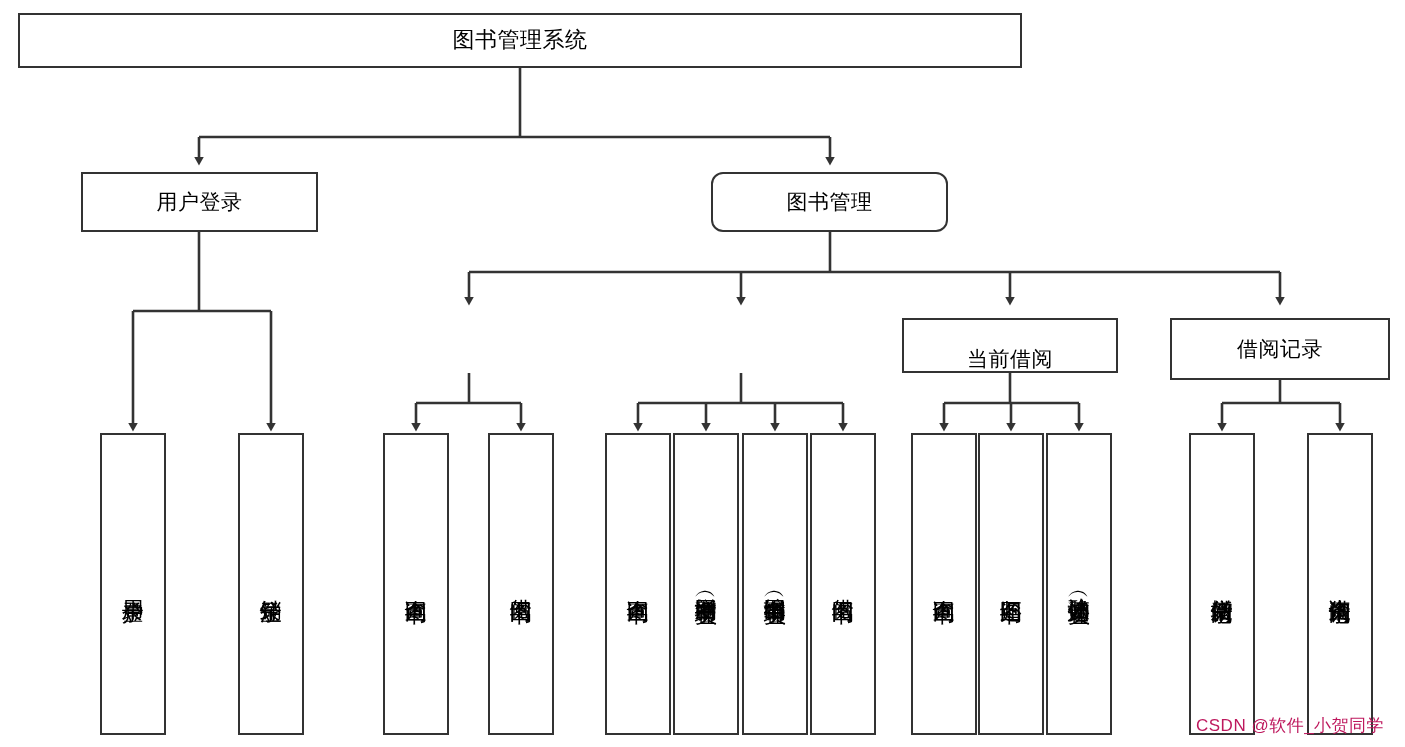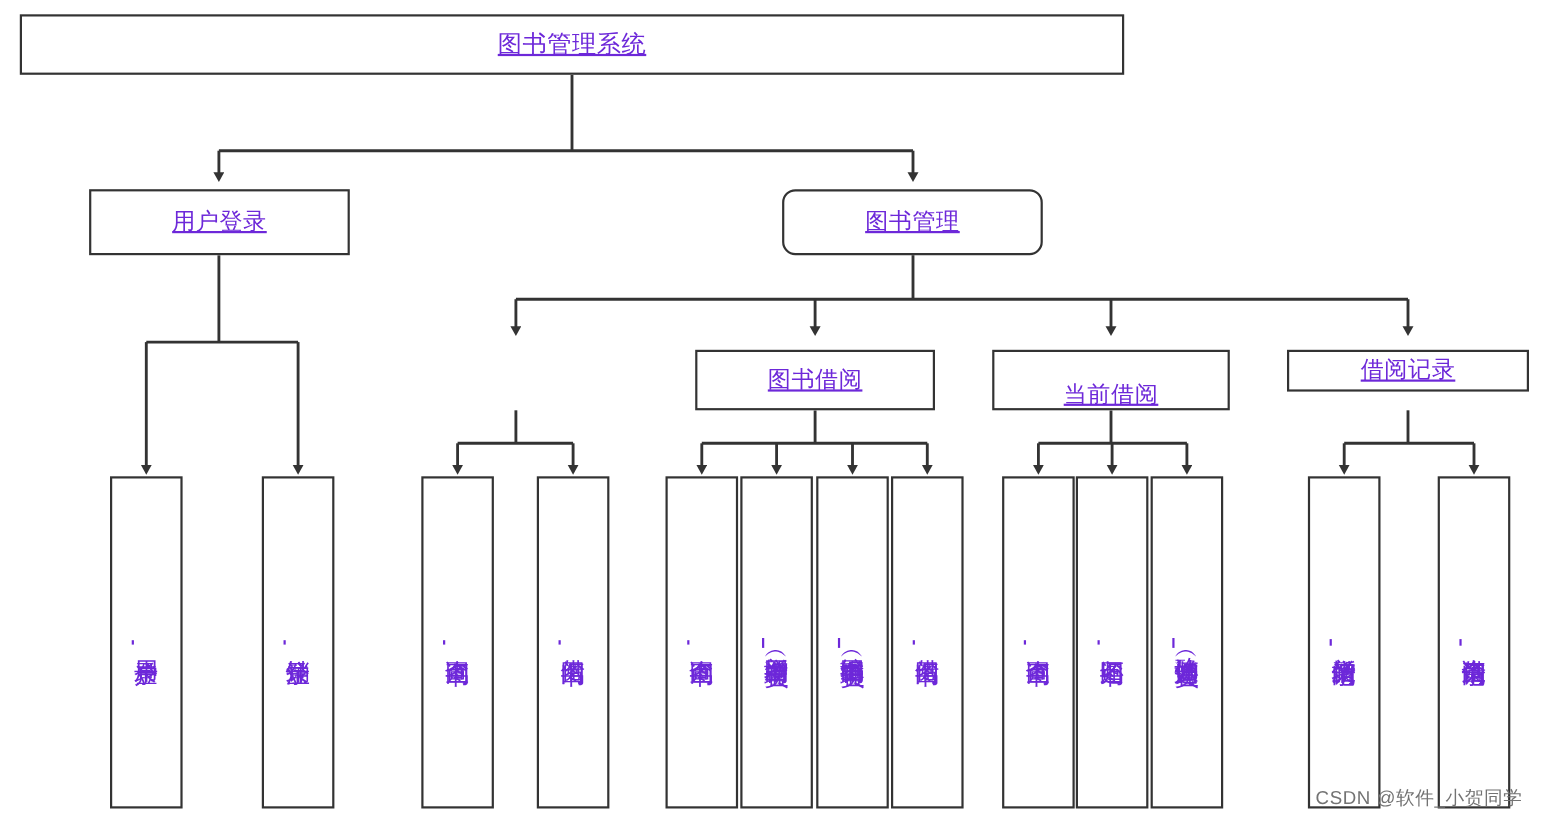"图书管理系统" .node .label { color: #6d28d9 -> #000000; text-decoration: underline -> none }
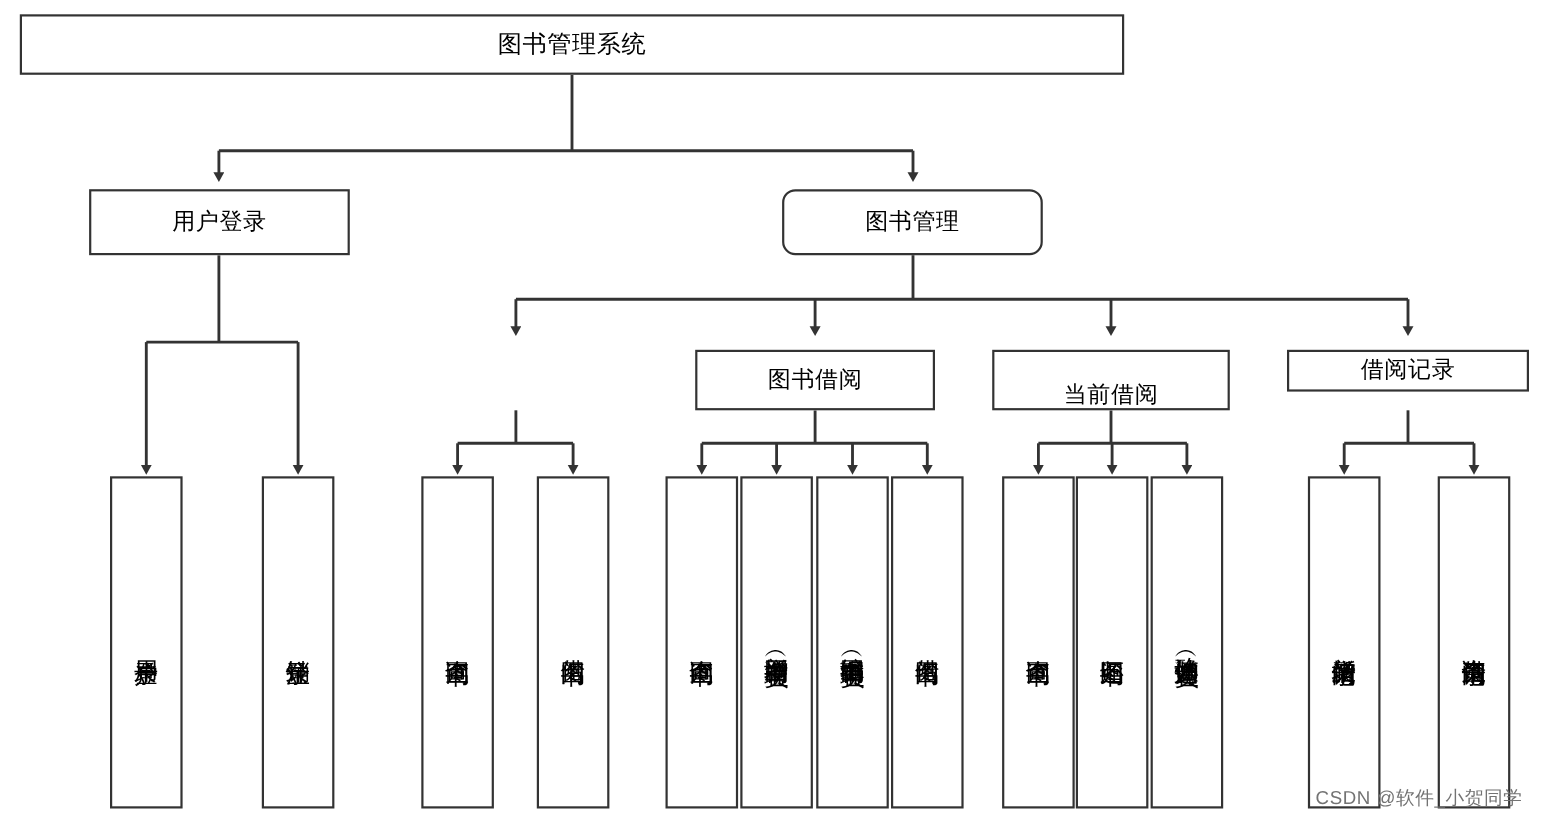"图书借阅" div.node { html: <div> <span>图书借阅</span> </div> -> none }
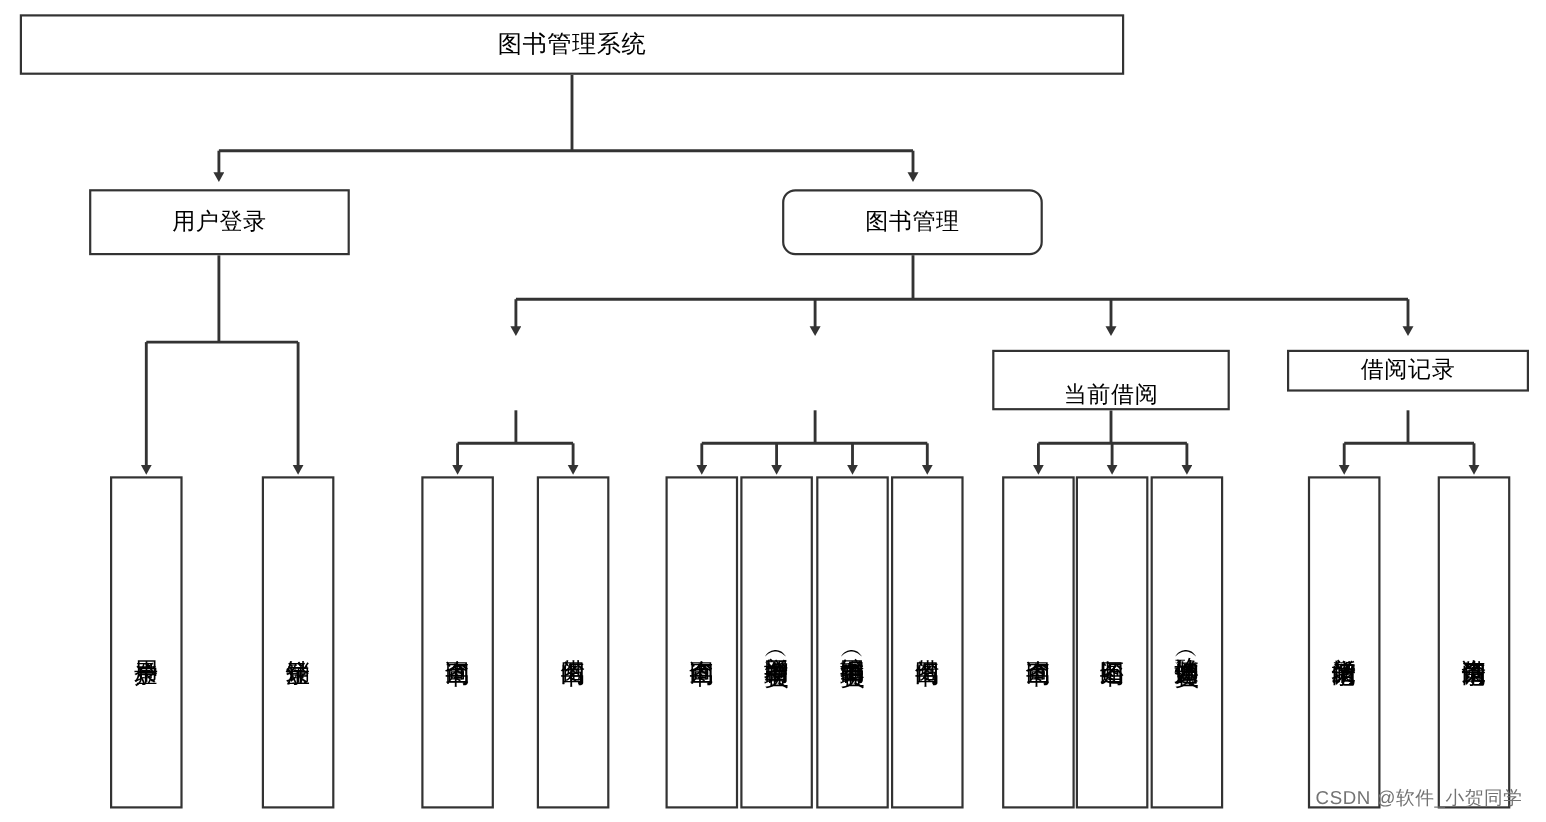"借阅记录" div.node { height: 38px -> 62px }
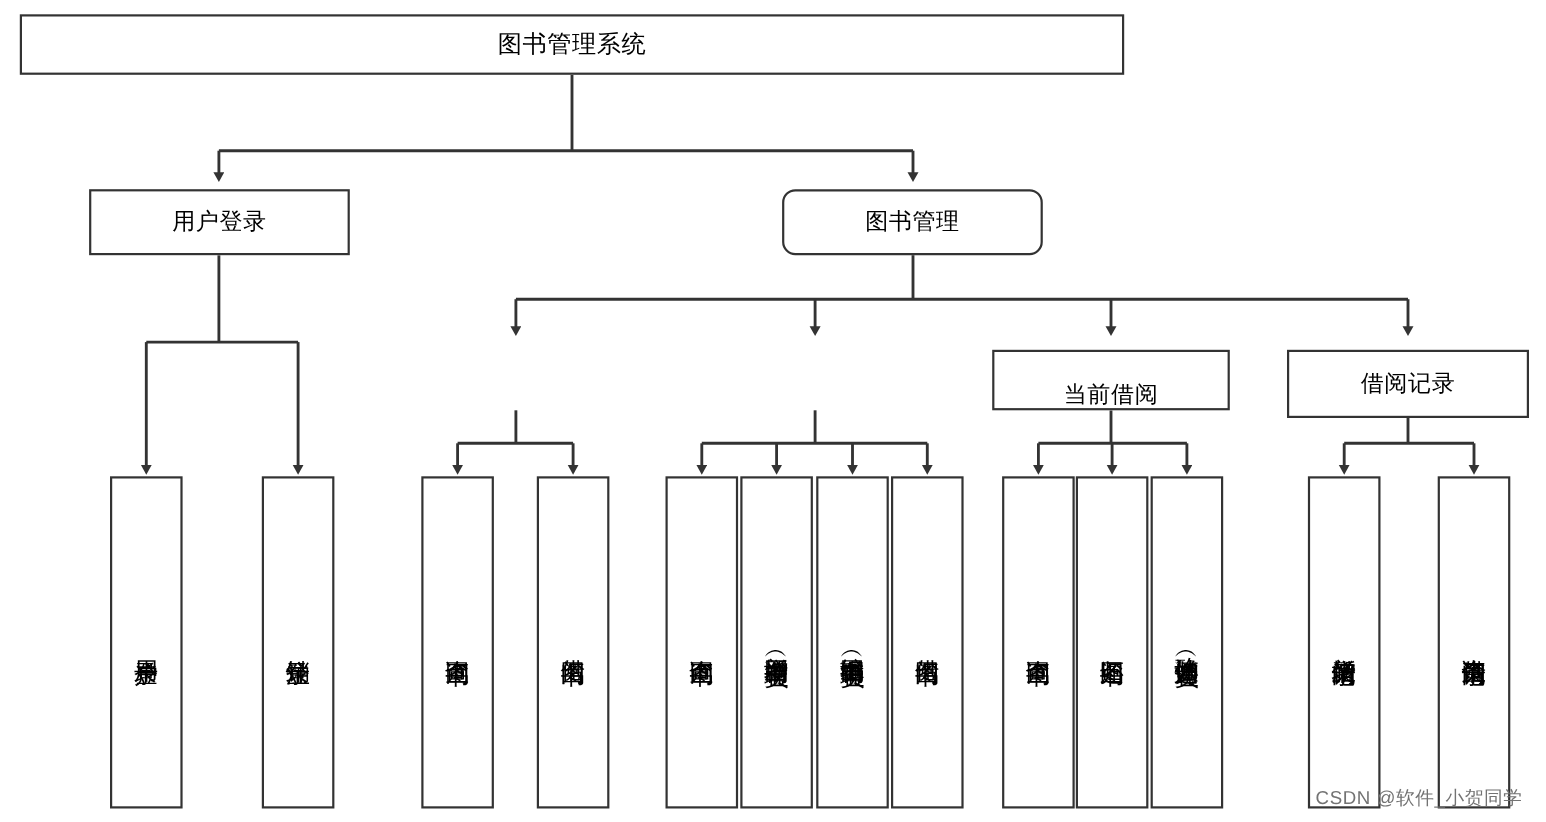"CSDN @软件_小贺同学" .watermark { color: #737373 -> #be185d }
